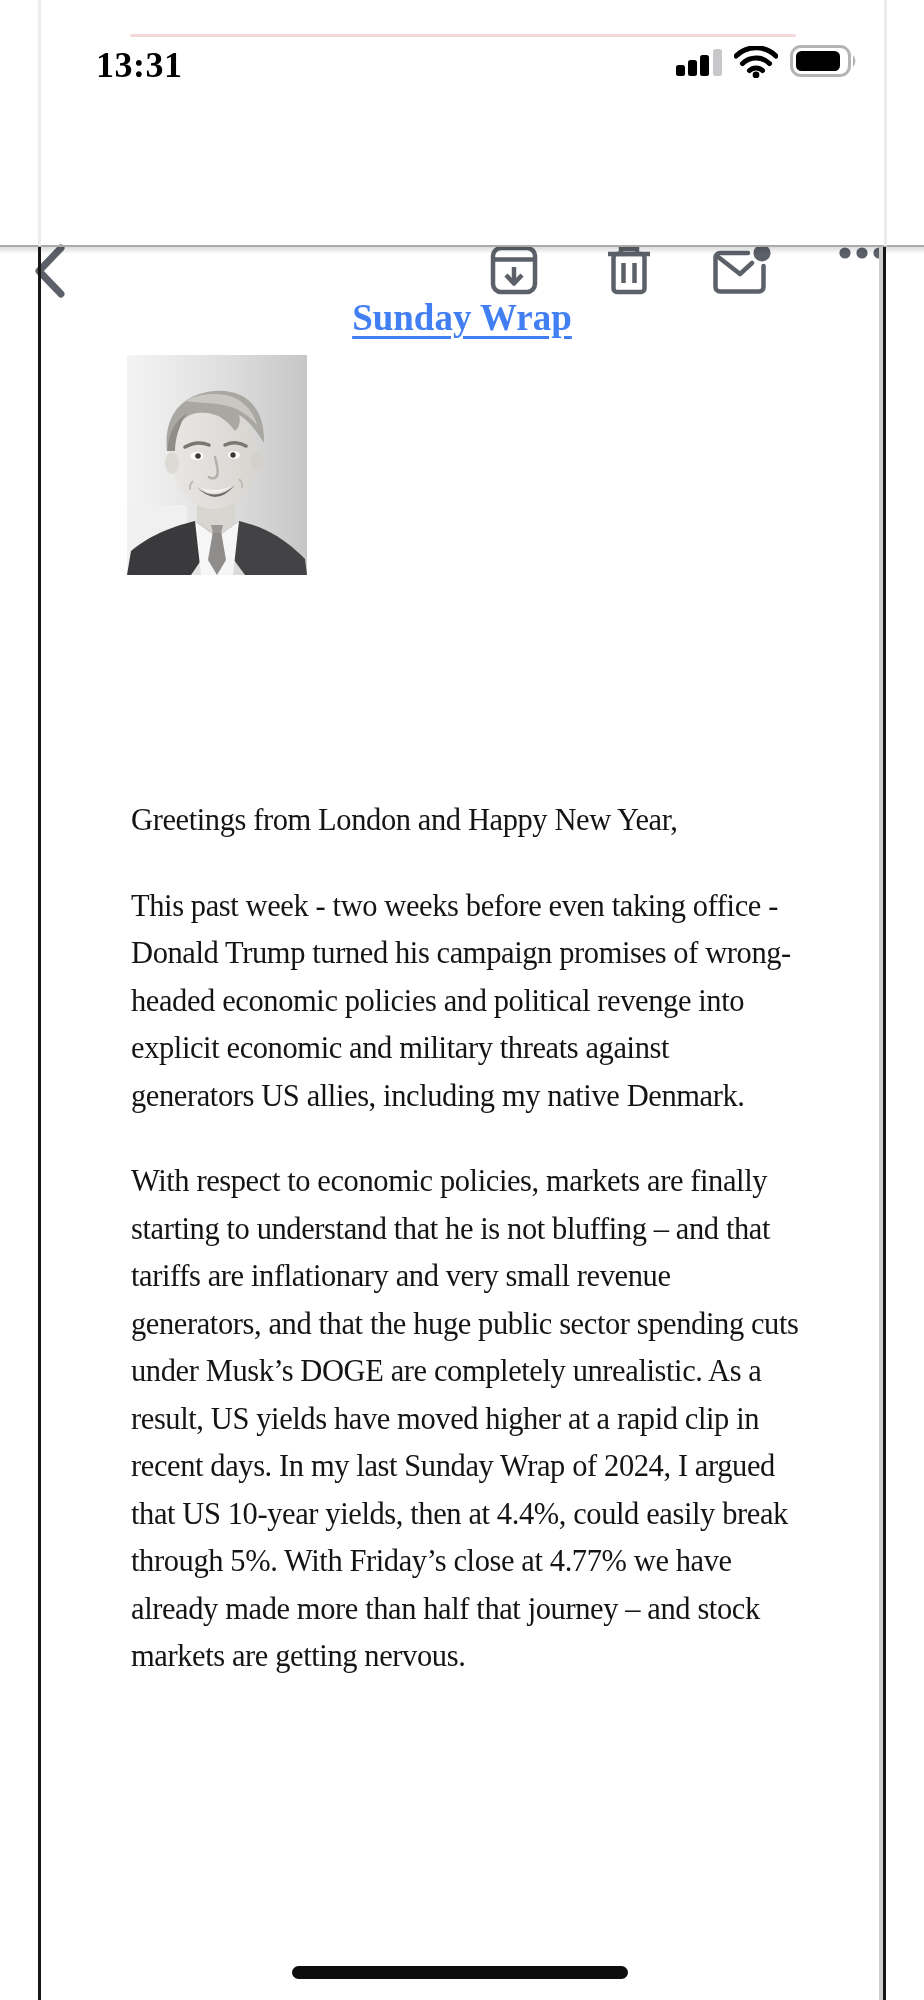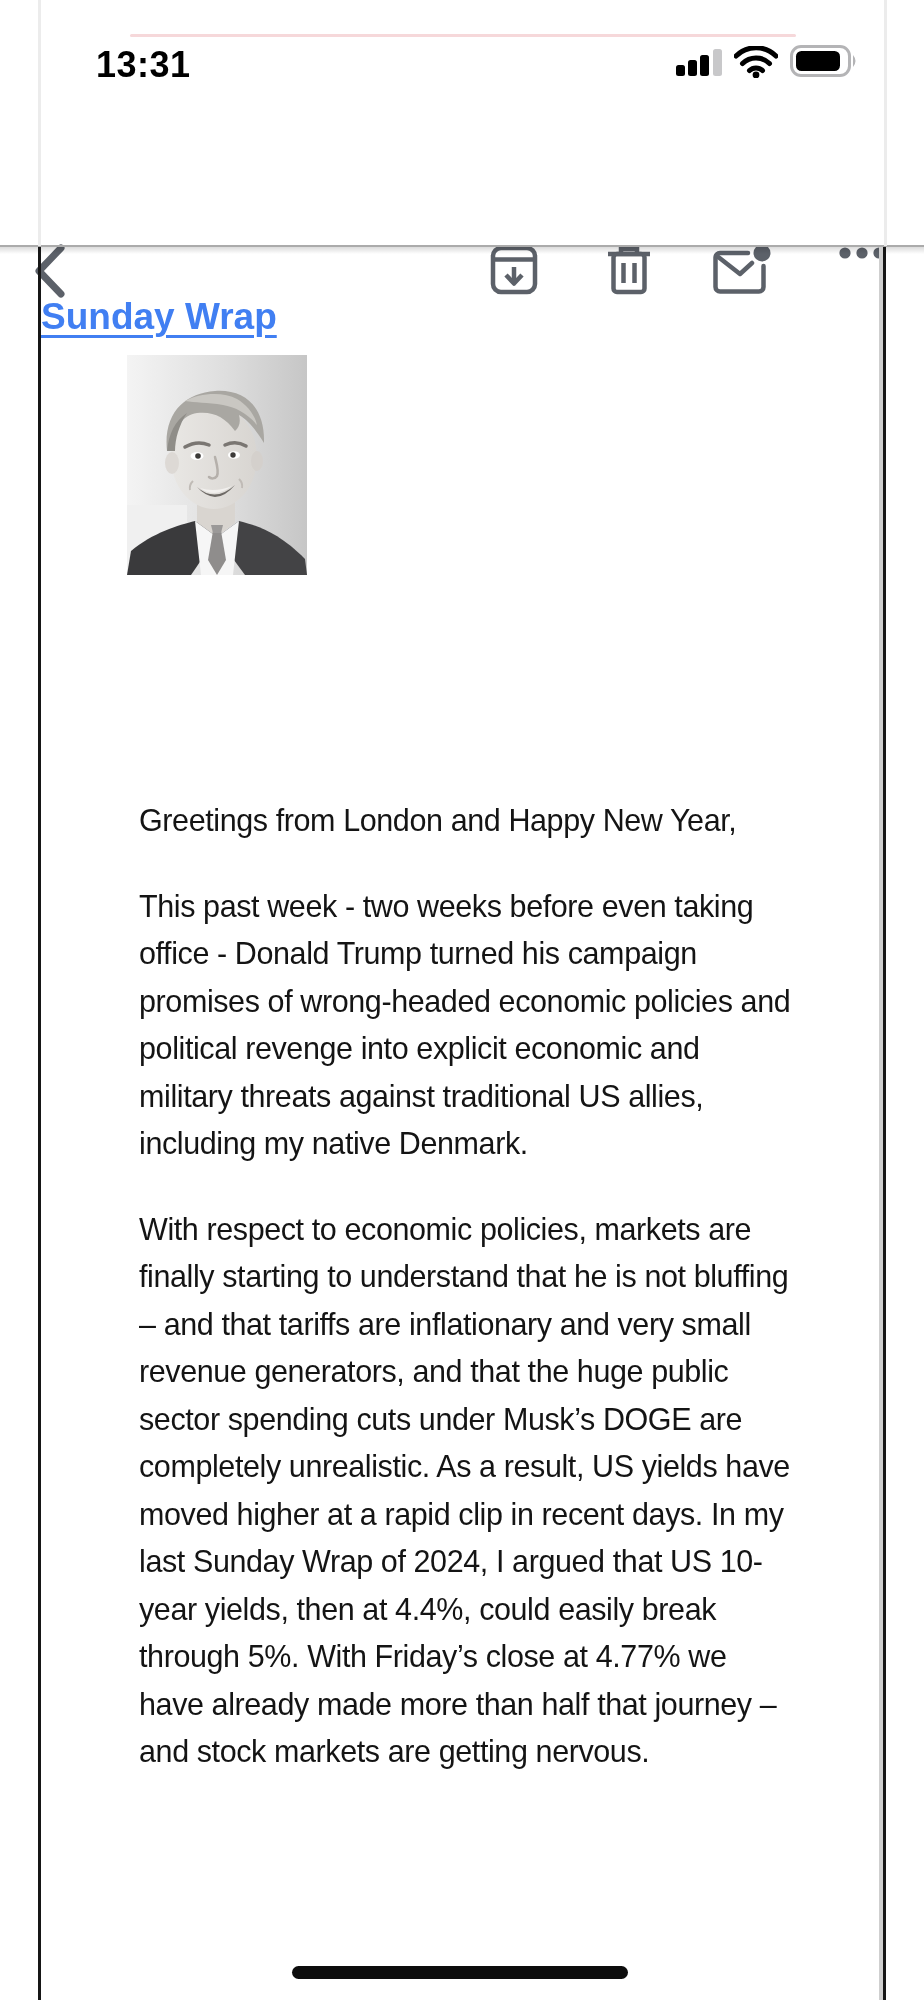"13:31" .page { font-family: Liberation Sans, sans-serif -> Liberation Serif, serif }
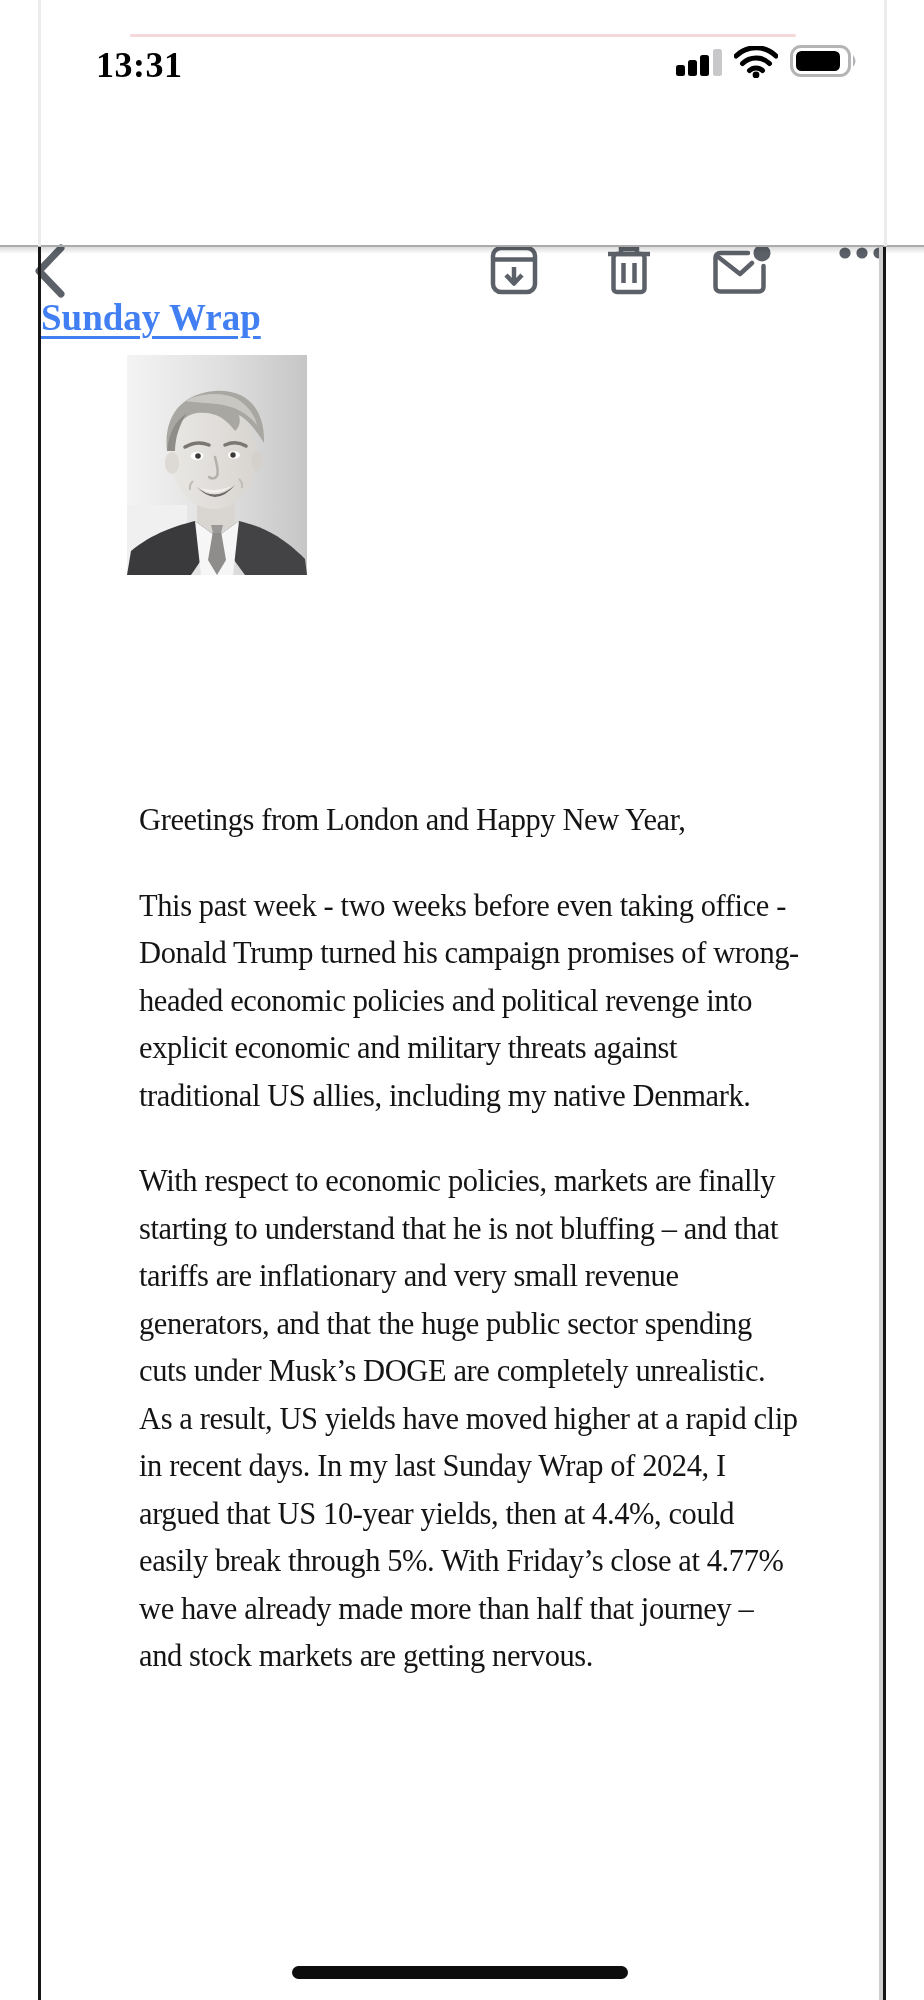"Sunday Wrap" .email-title { text-align: none -> center }
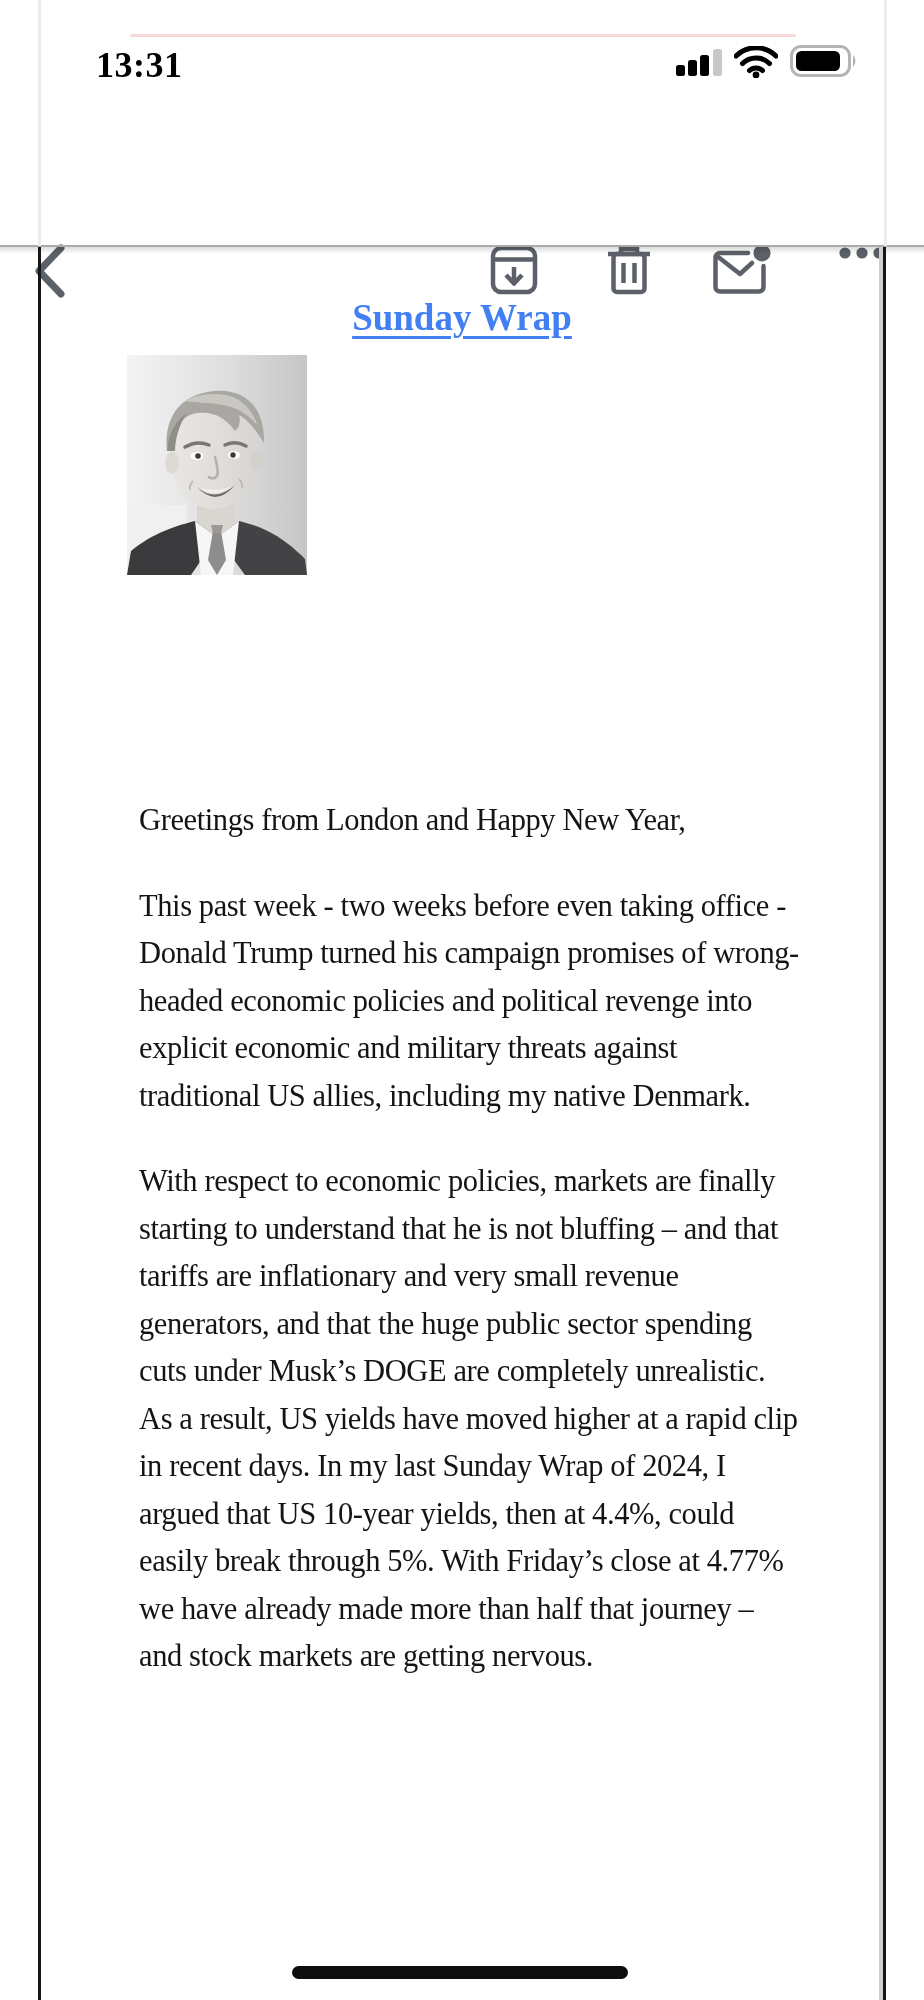"Greetings from London and Happy" .email-body p { margin: 0 0 38px 8px -> 0 0 38px 0 }
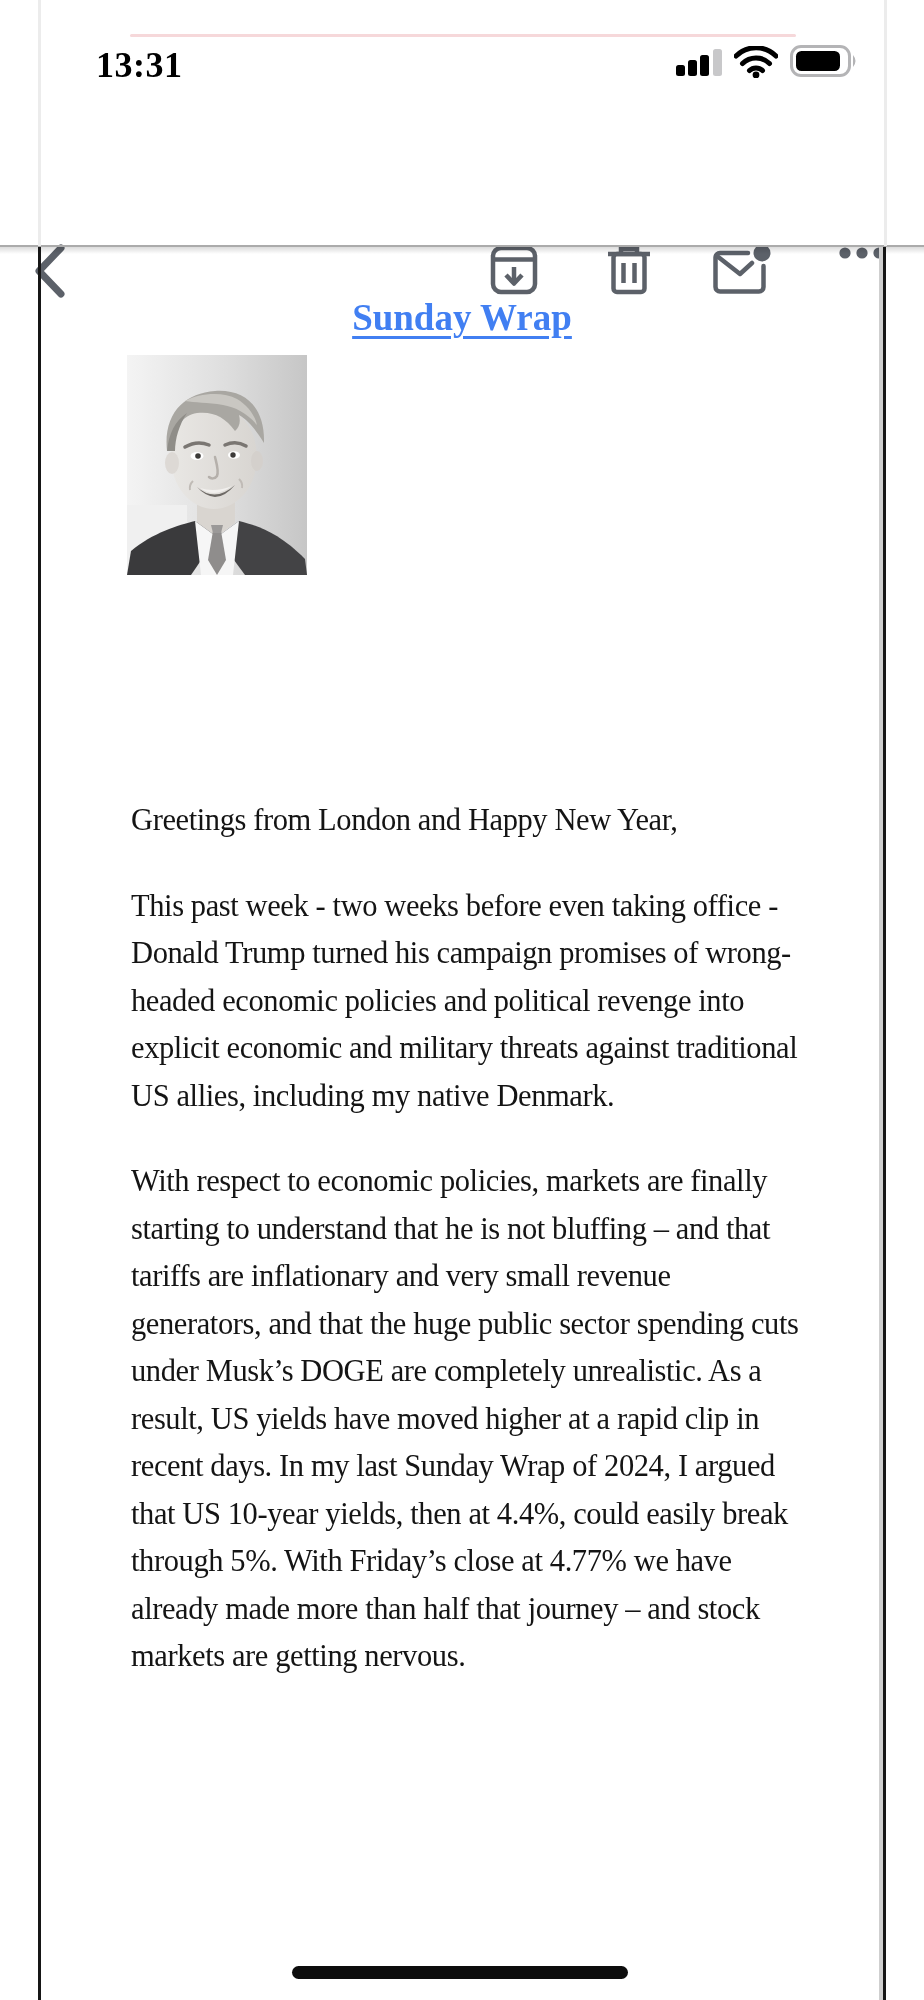"This past week - two" p { text: traditional -> generators }
